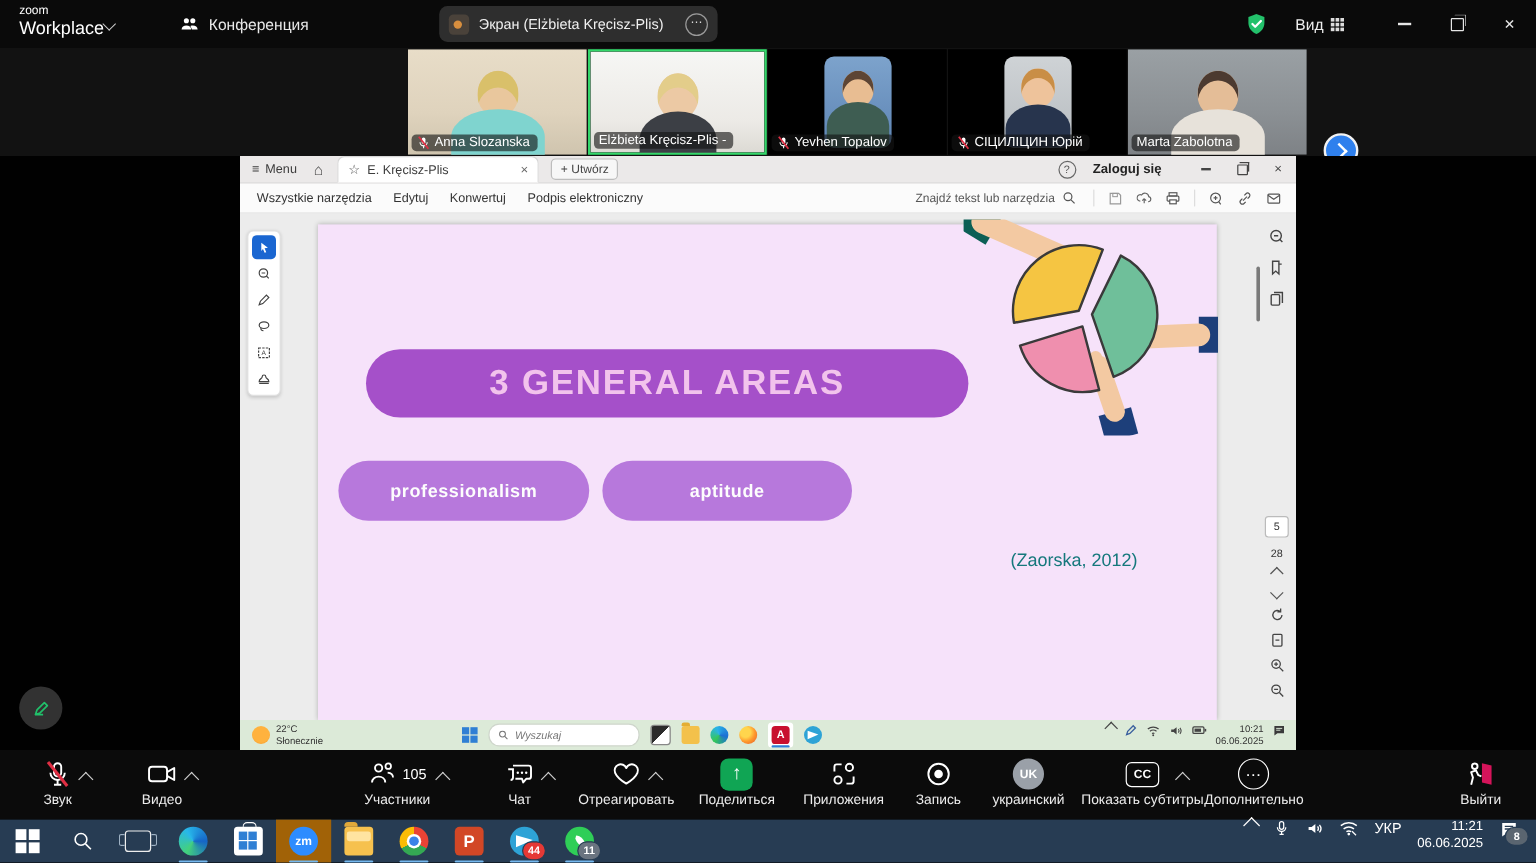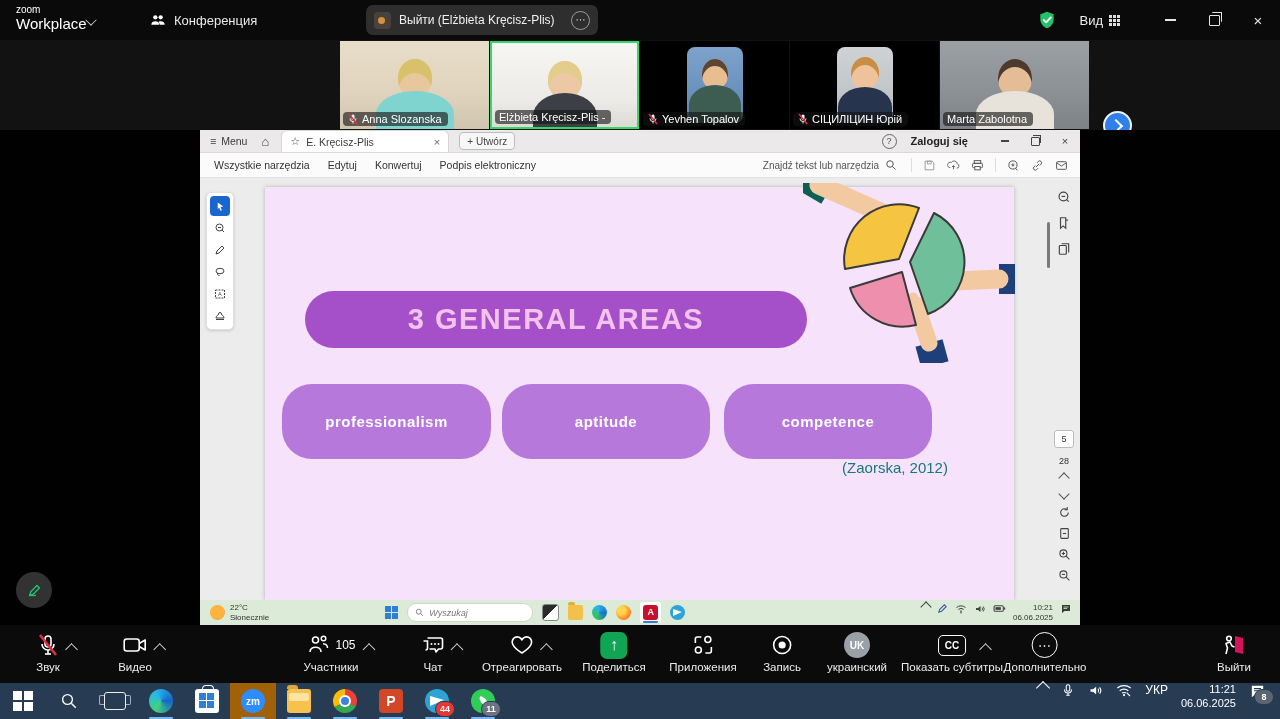"Выйти (Elżbieta Kręcisz-Plis)" span.t { text: Выйти -> Экран }
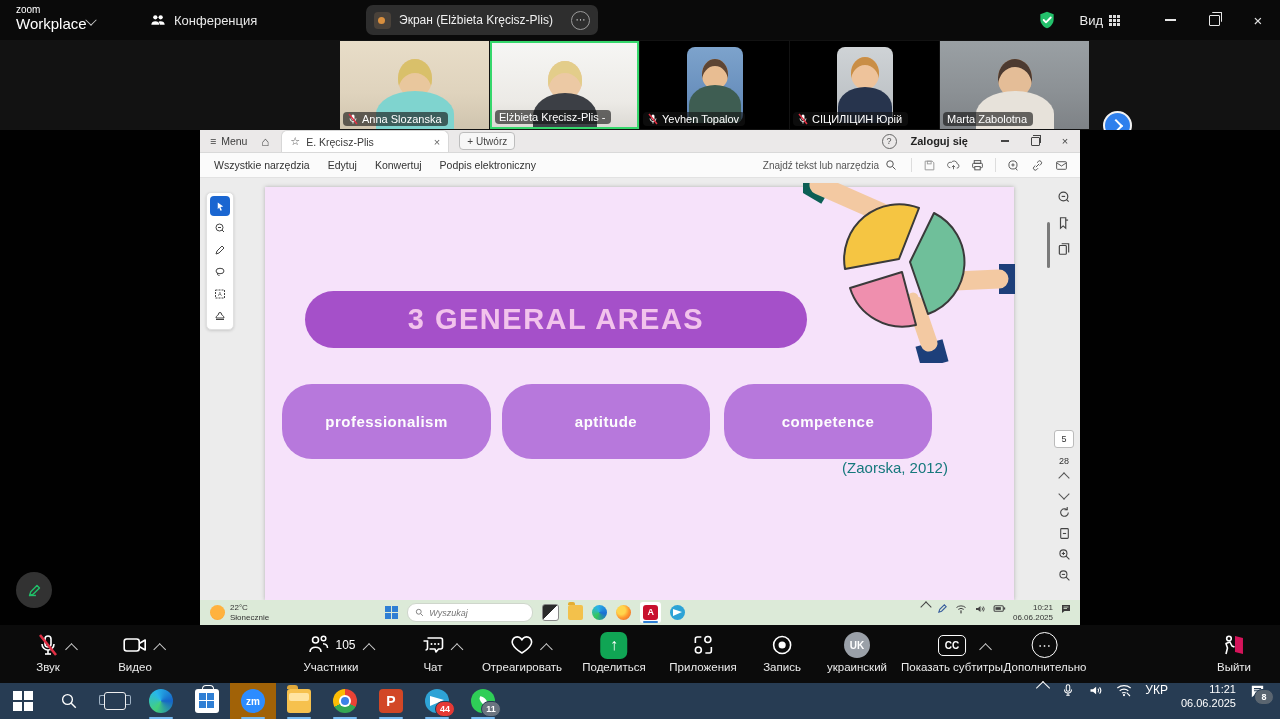"professionalism" .bubble { height: 75px -> 50px }
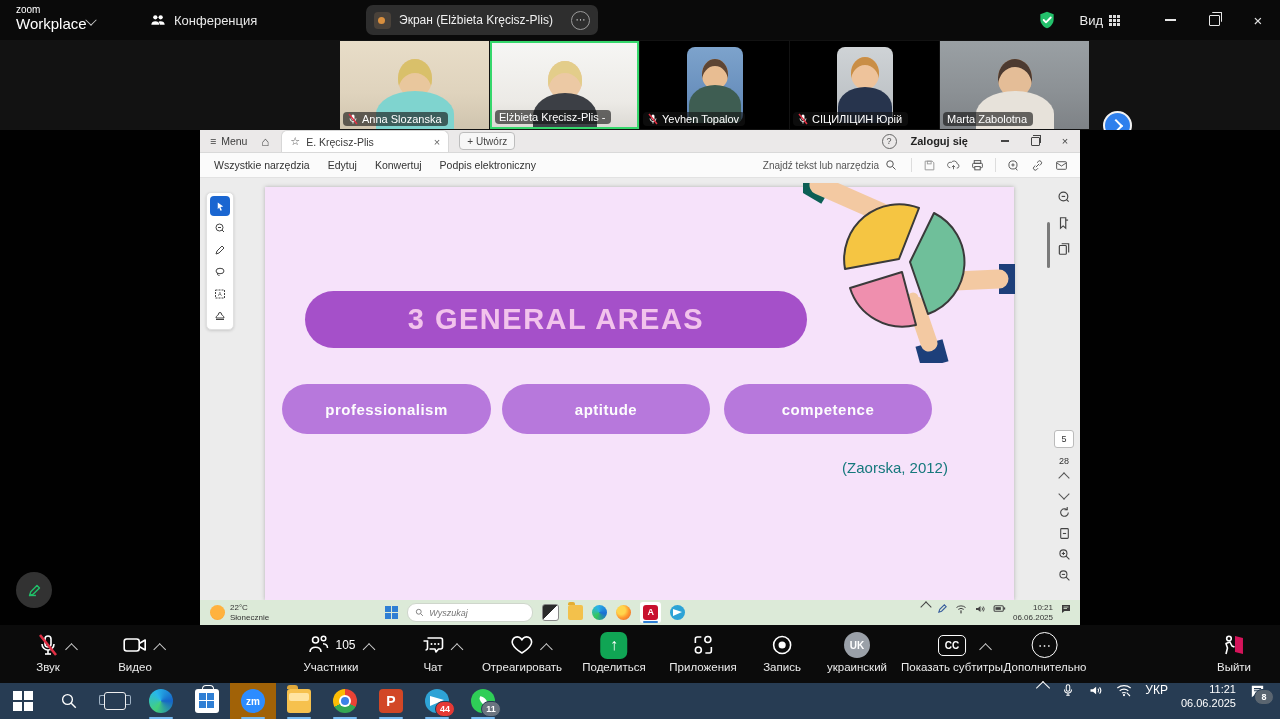"competence" div.bubble { html: <div> <span>competence</span> </div> -> none }
